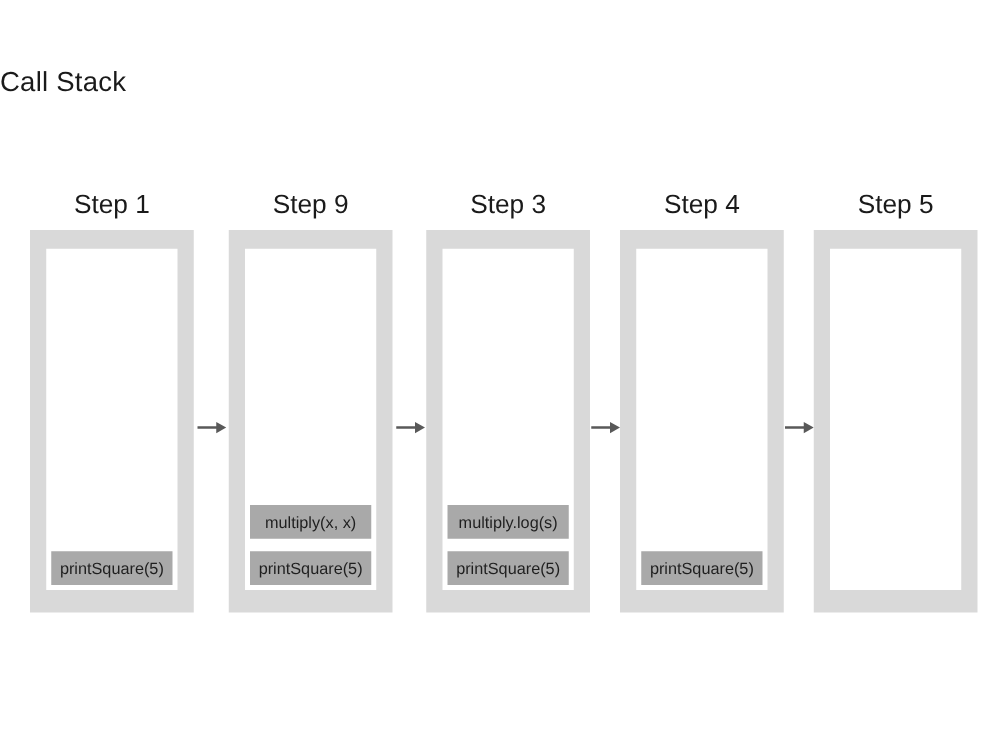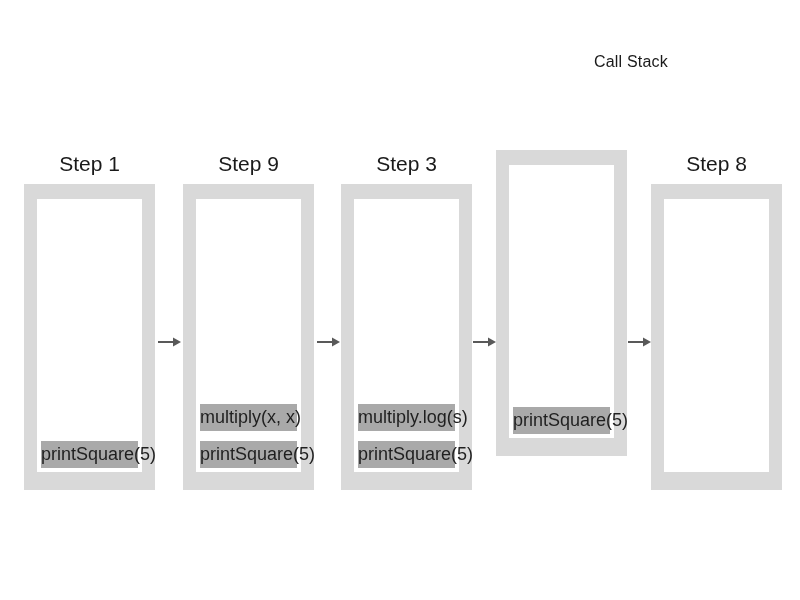"Call Stack" .diagram-title { font-size: 16px -> 22px; text-align: right -> left }
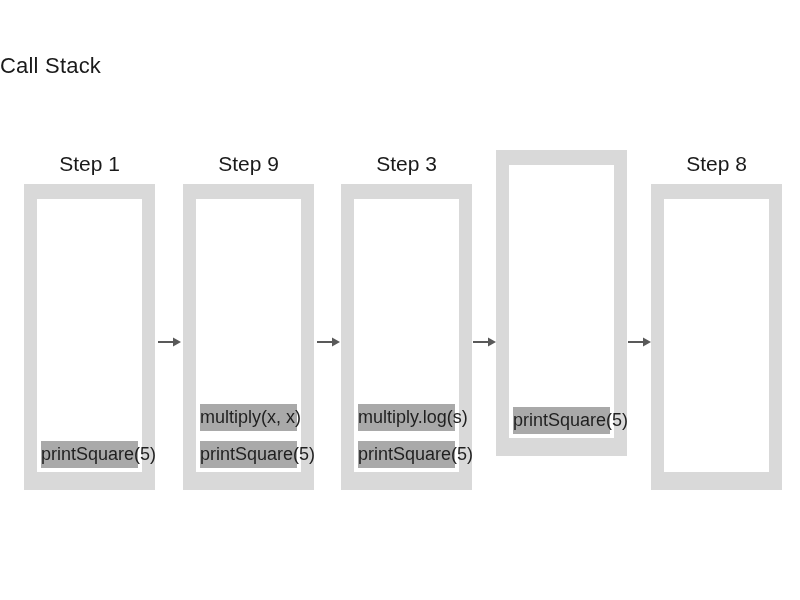"Step 4" div.step-label { html: none -> <div>Step 4</div> }
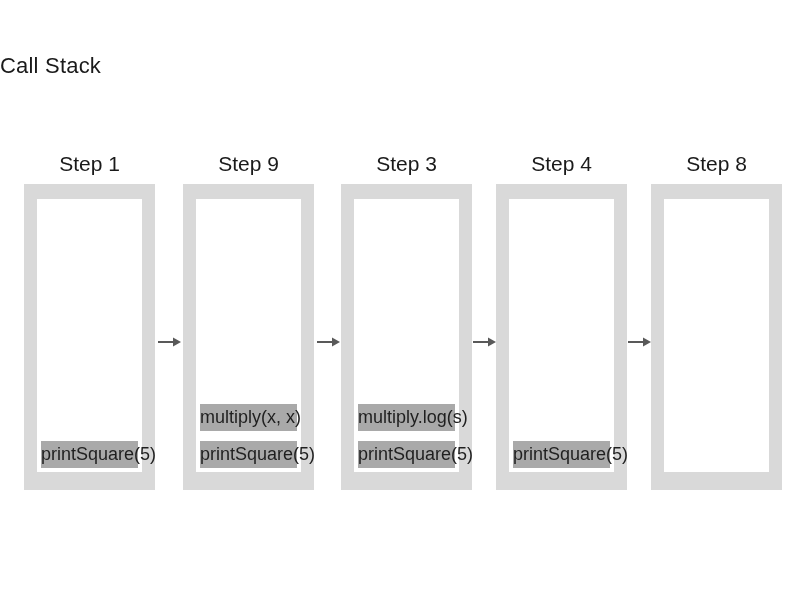"Step 8" div.step-label { text: 8 -> 5 }
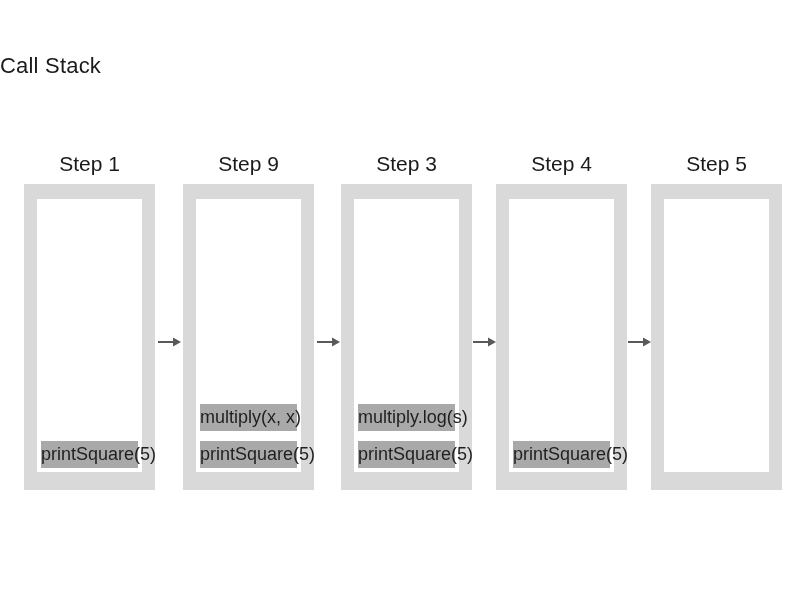"multiply(x, x)" .stack-frame { font-size: 18px -> 13px }
